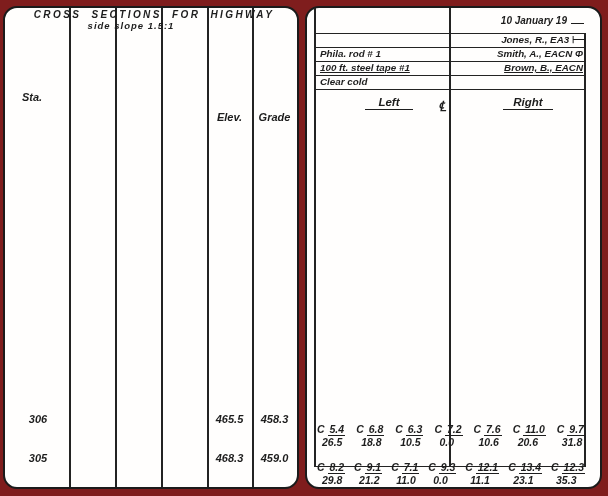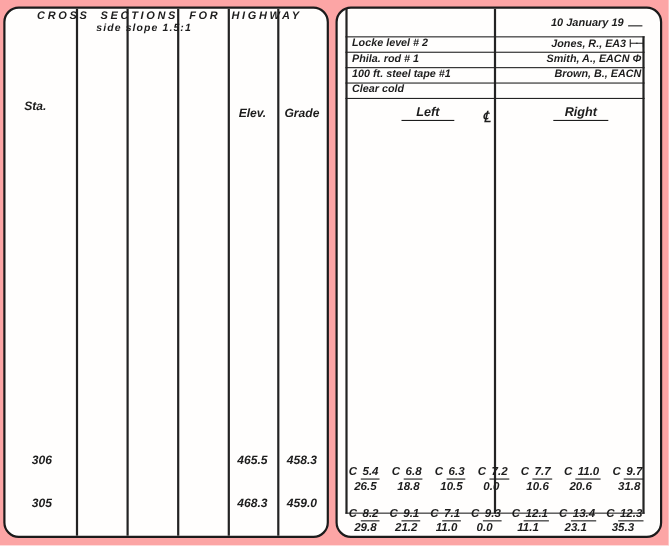"CROSS SECTIONS FOR HIGHWAY" .book { background: #fca5a5 -> #7f1d1d }
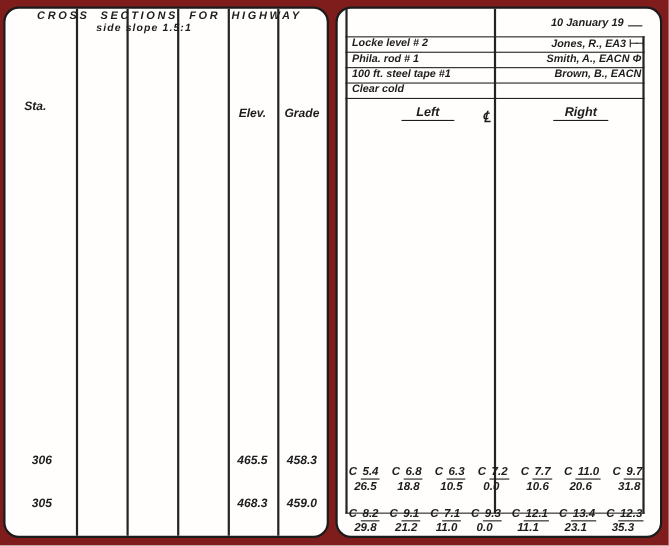"Locke level # 2" div.equip { html: <div>Locke level # 2</div> -> none }
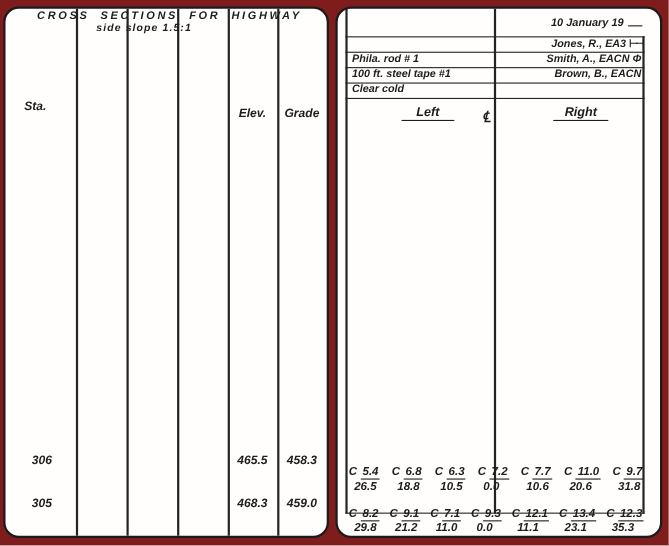"100 ft. steel tape #1" .trow2 { text-decoration: none -> underline }
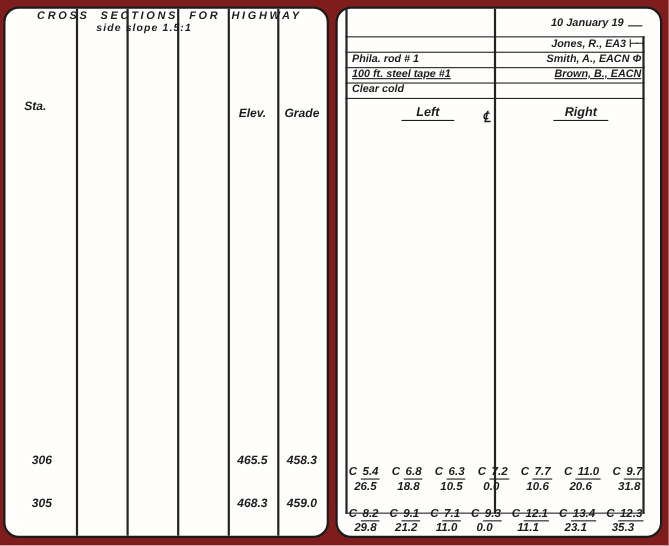"Elev." .hdr-row { top: 70px -> 84px }
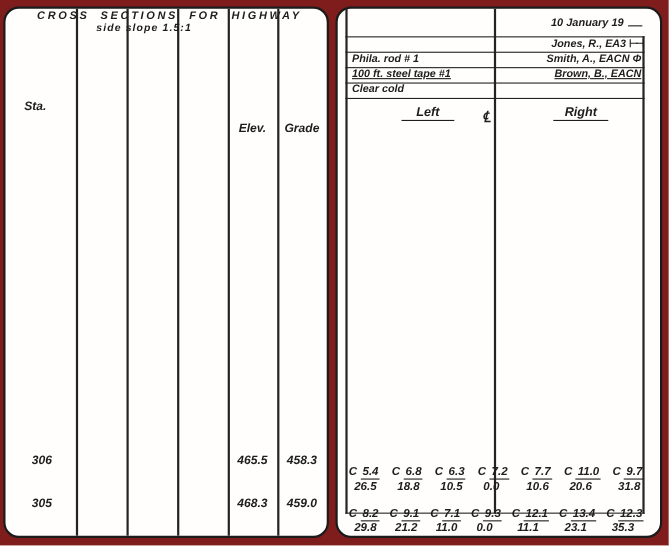"7.7" span.num { text: 7.7 -> 7.6 }
